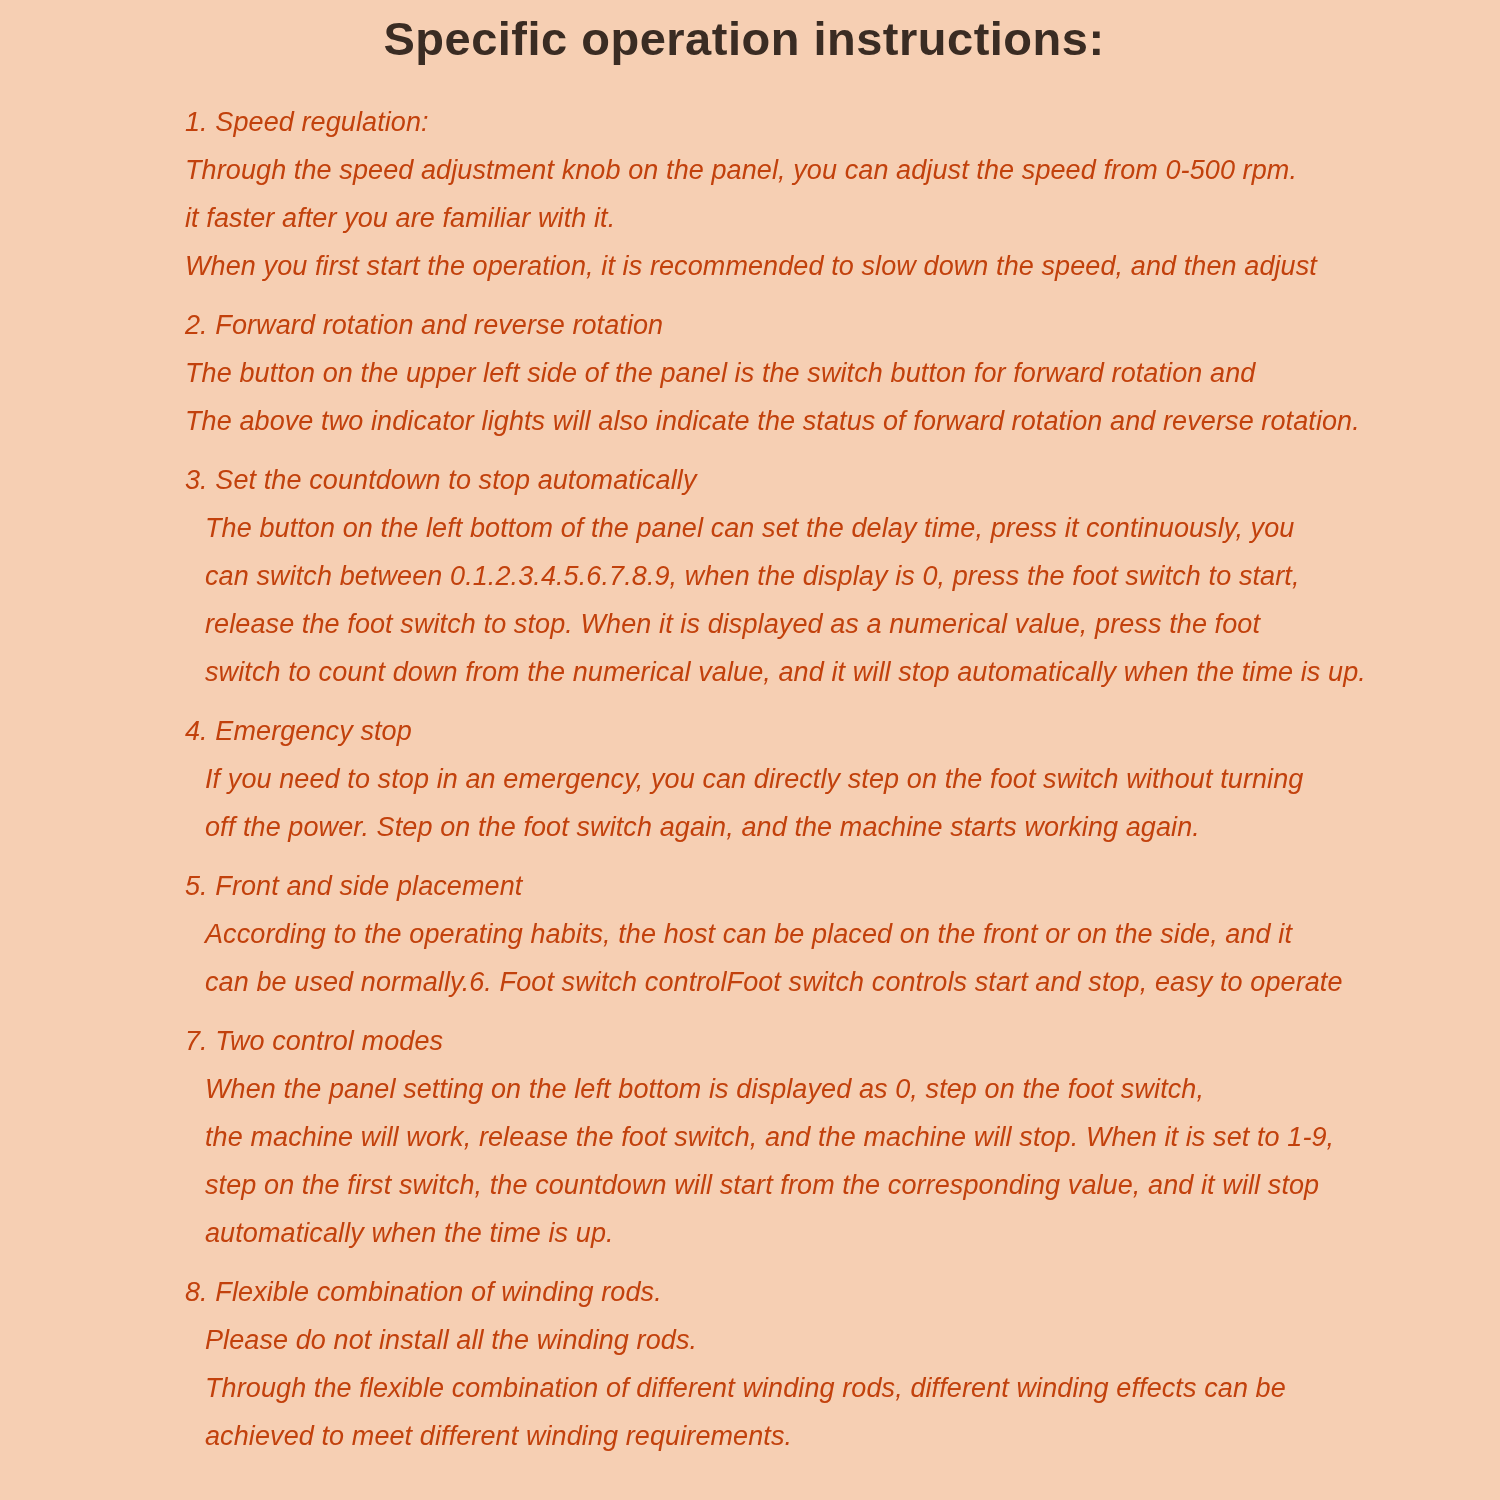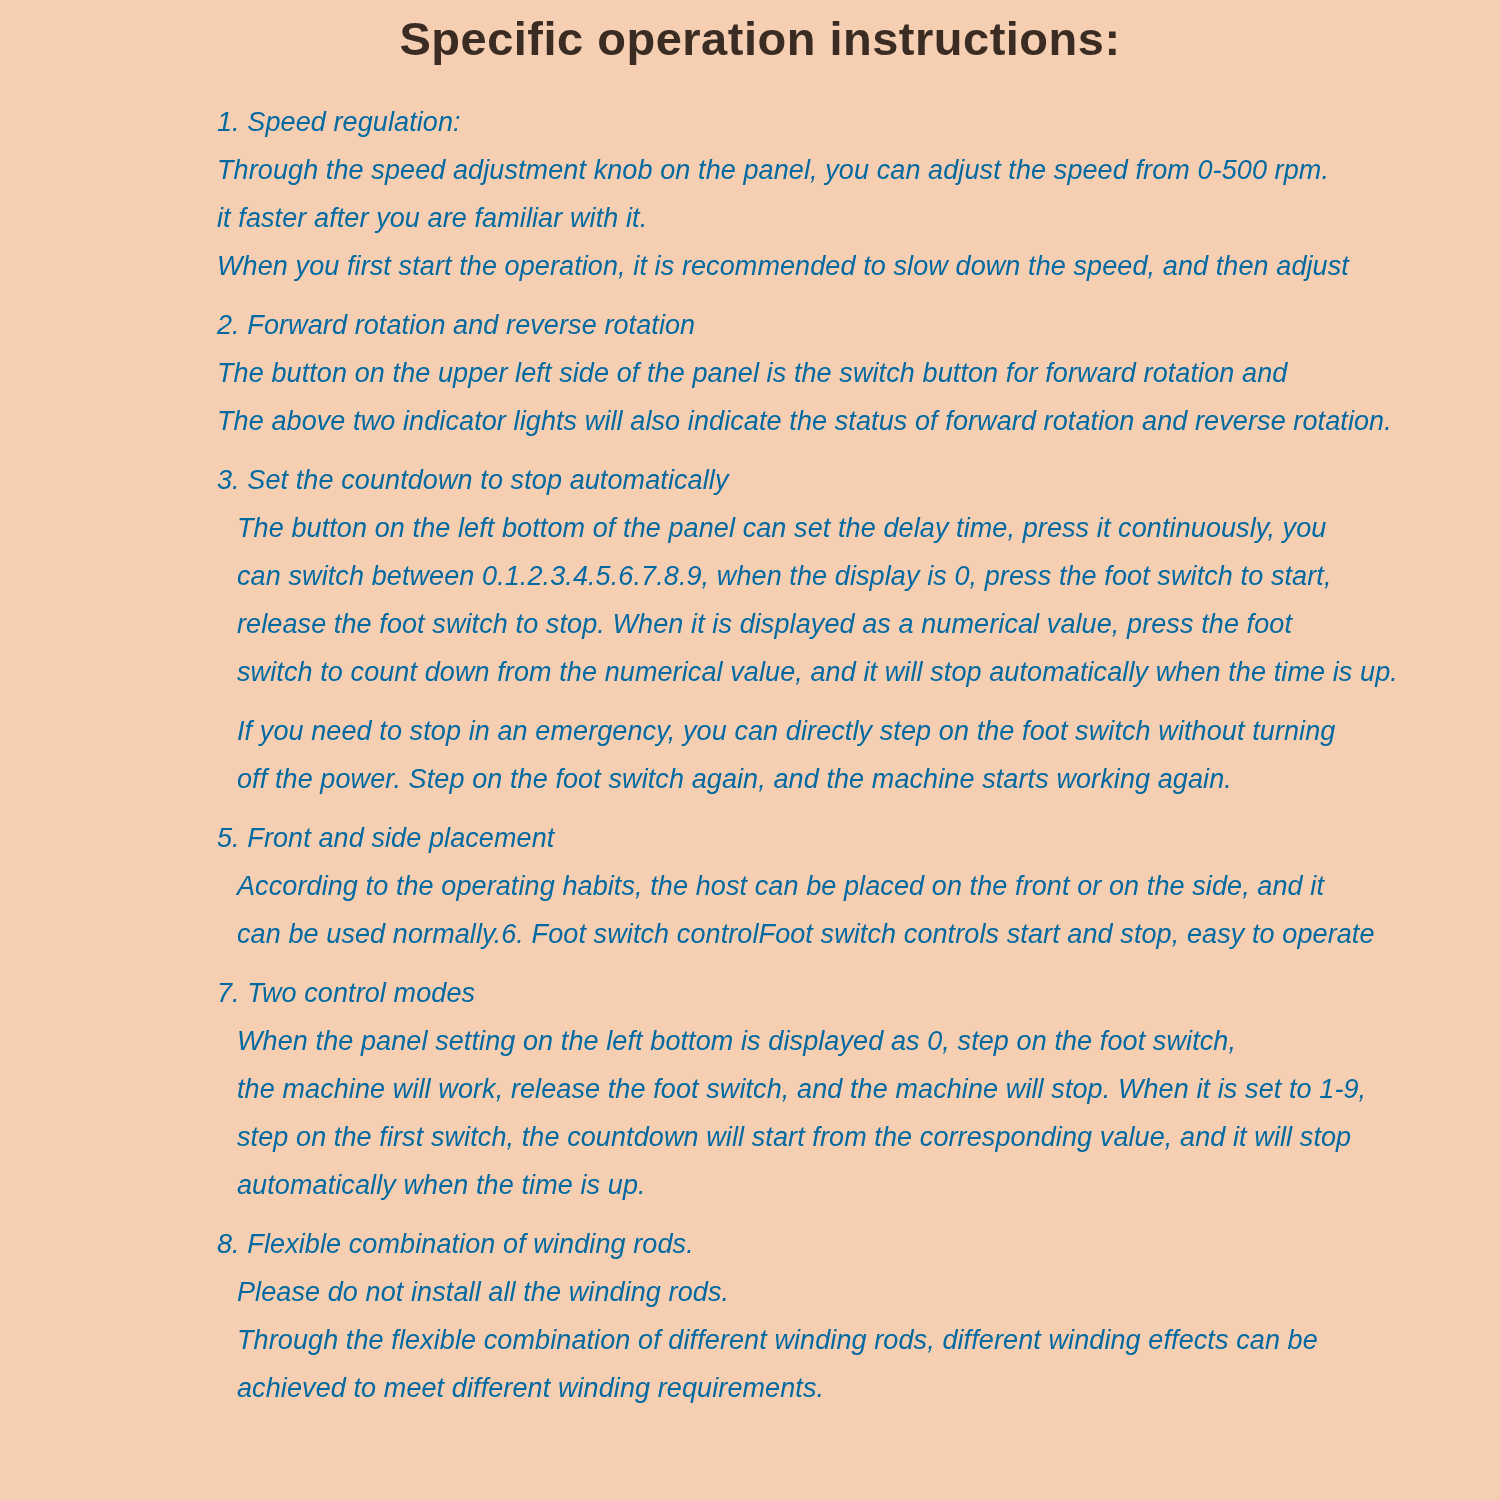"Specific operation instructions:" .page { padding-left: 32px -> none }
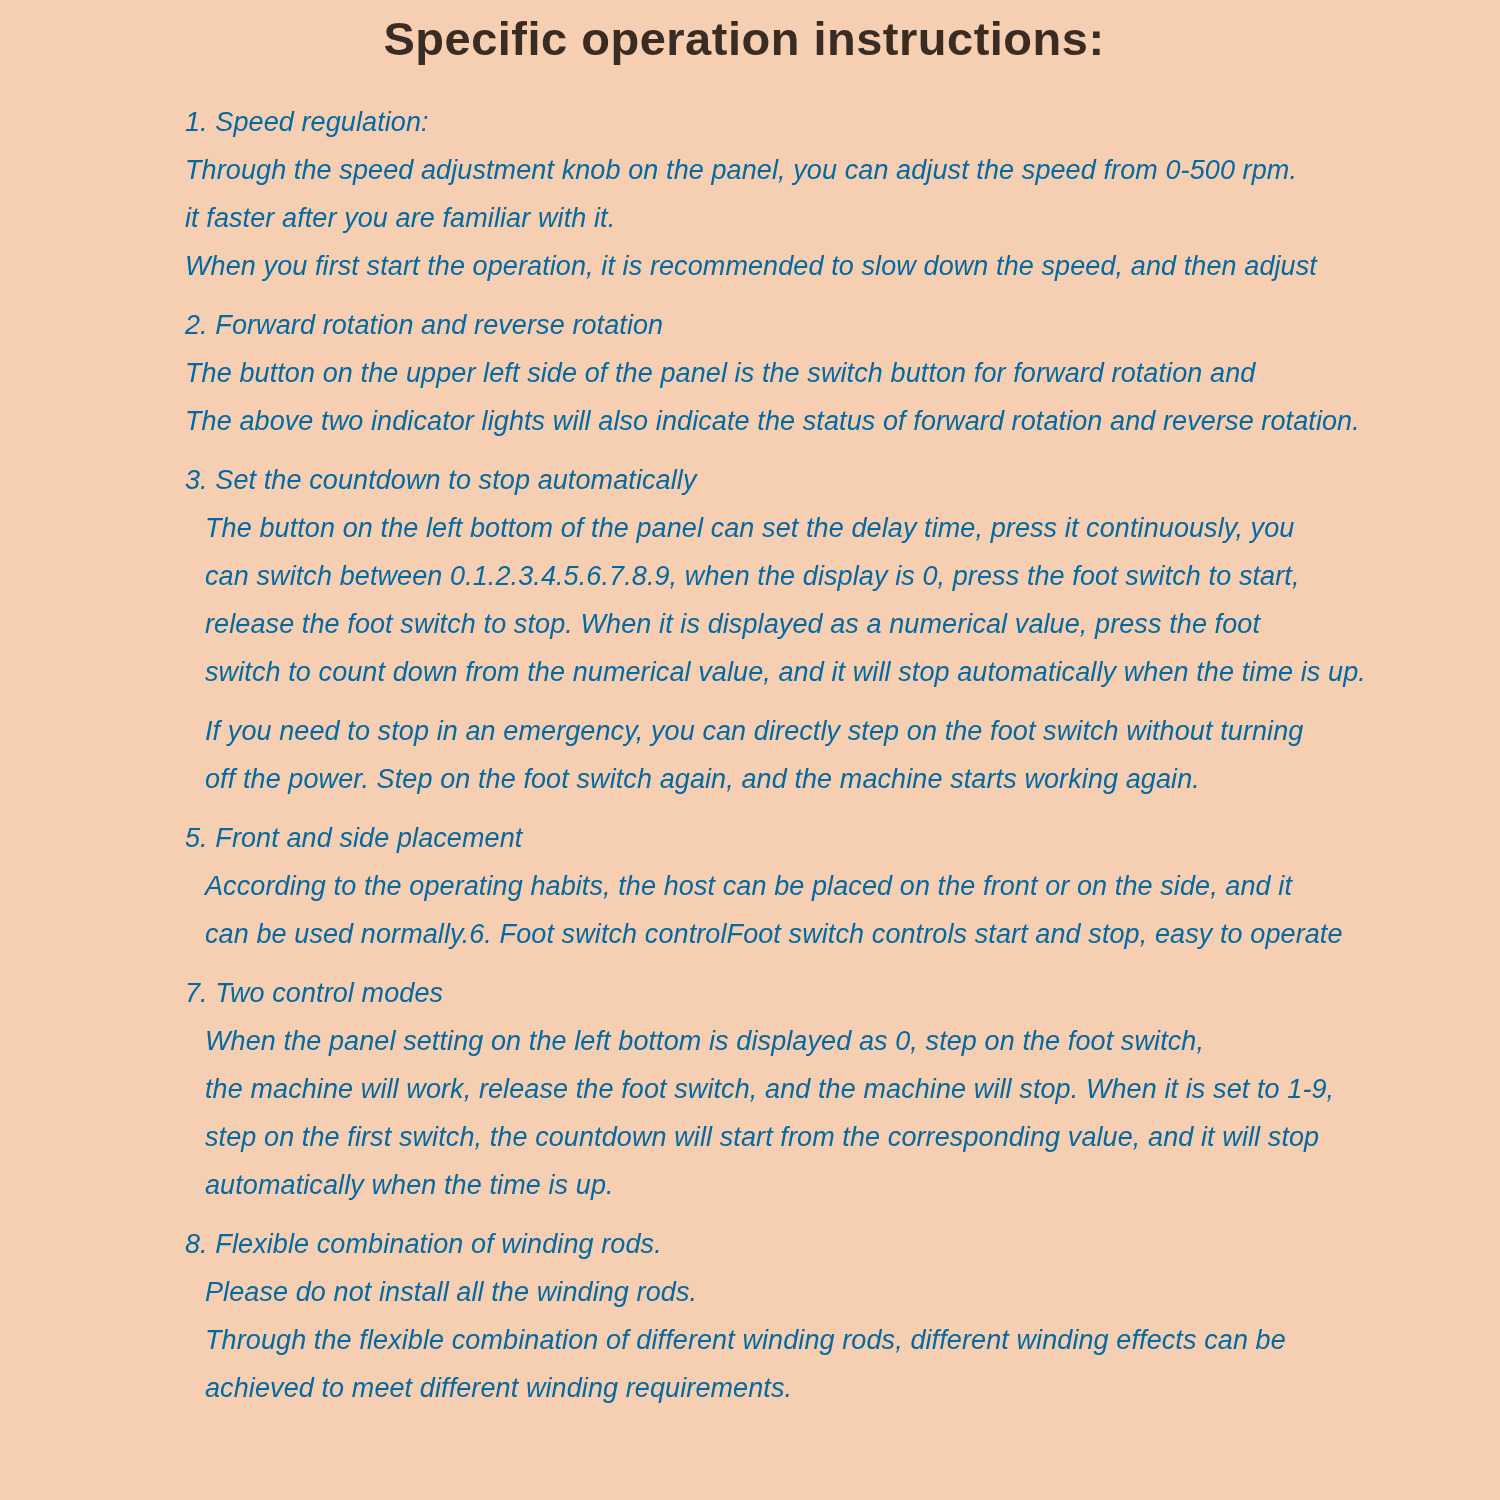"1. Speed regulation:" .section-heading, .section-line { color: #0369a1 -> #c2410c }
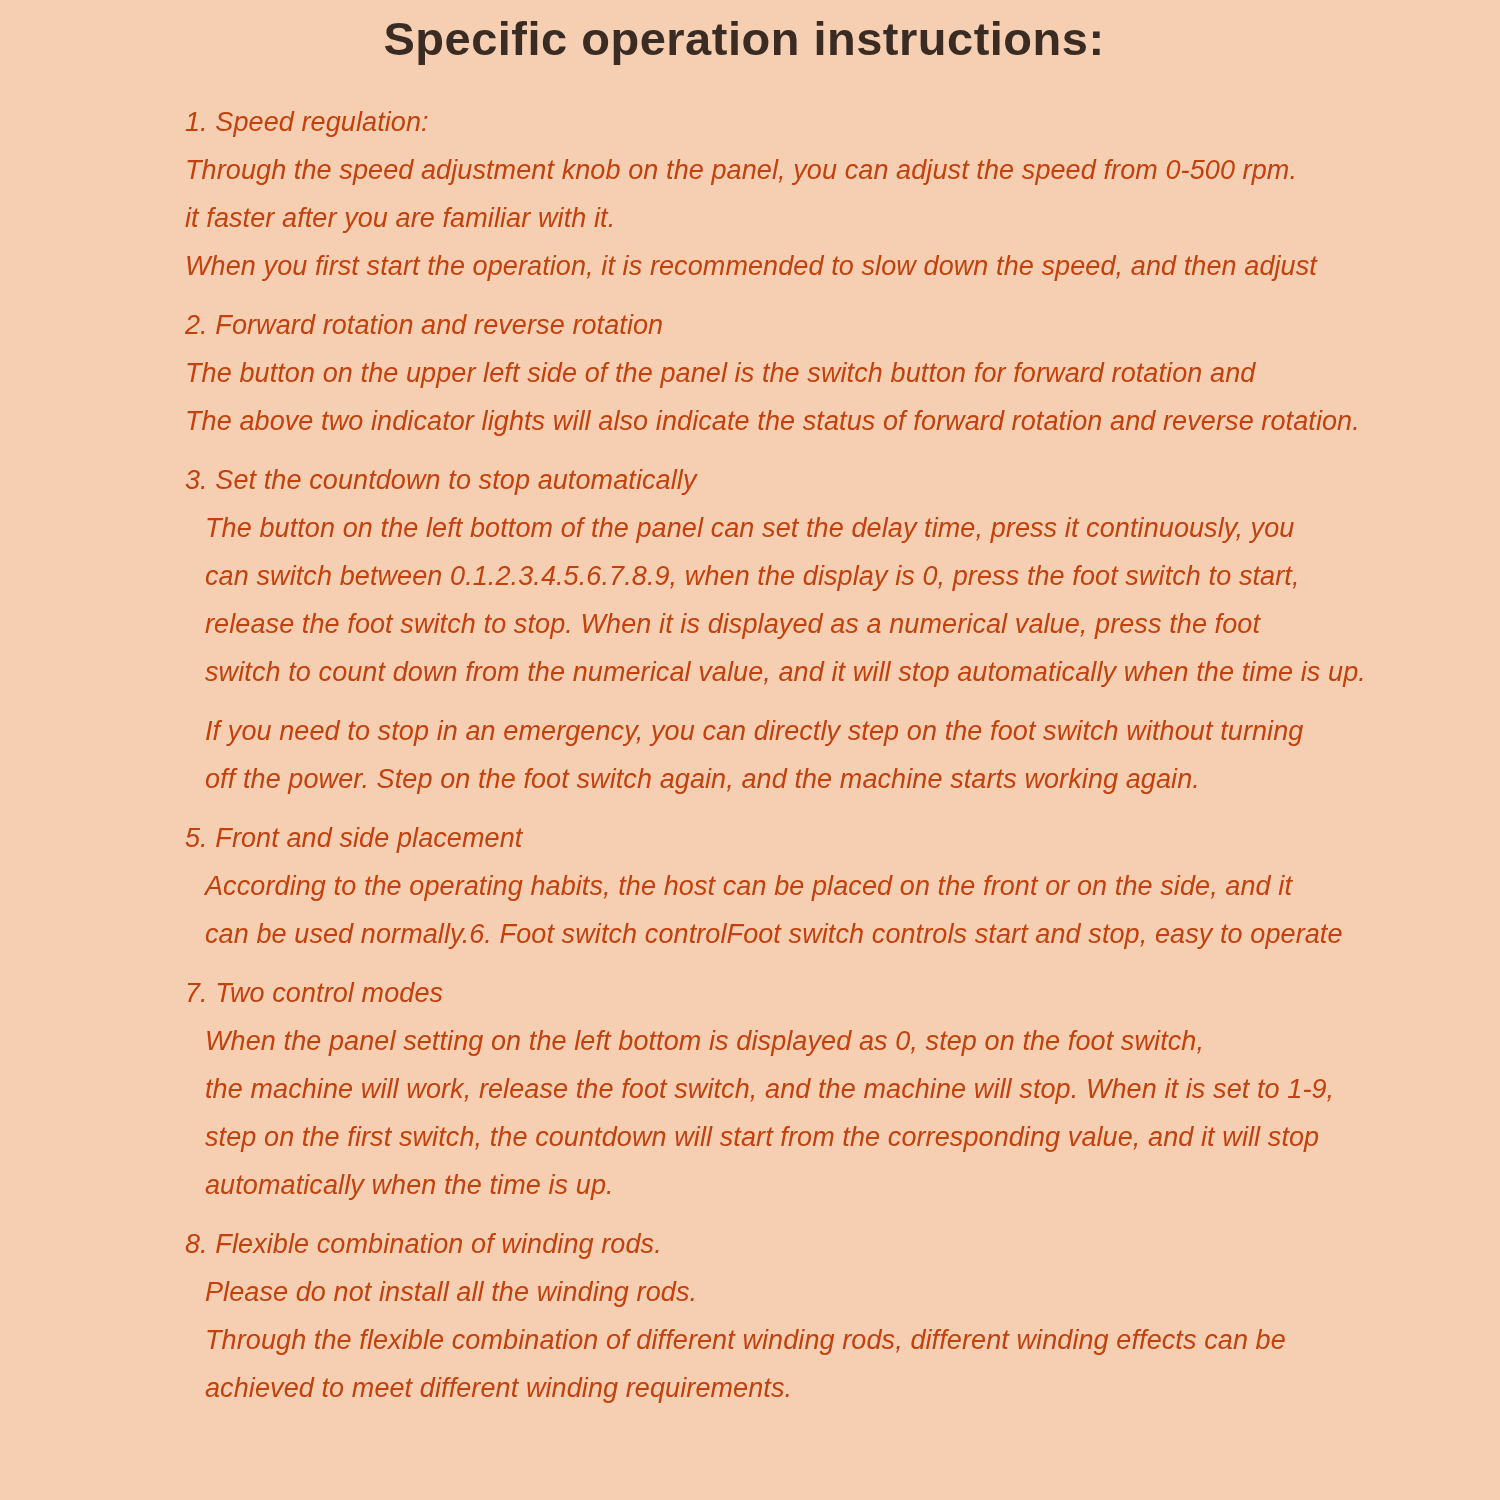"4. Emergency stop" div.section-heading { html: none -> <div>4. Emergency stop</div> }
